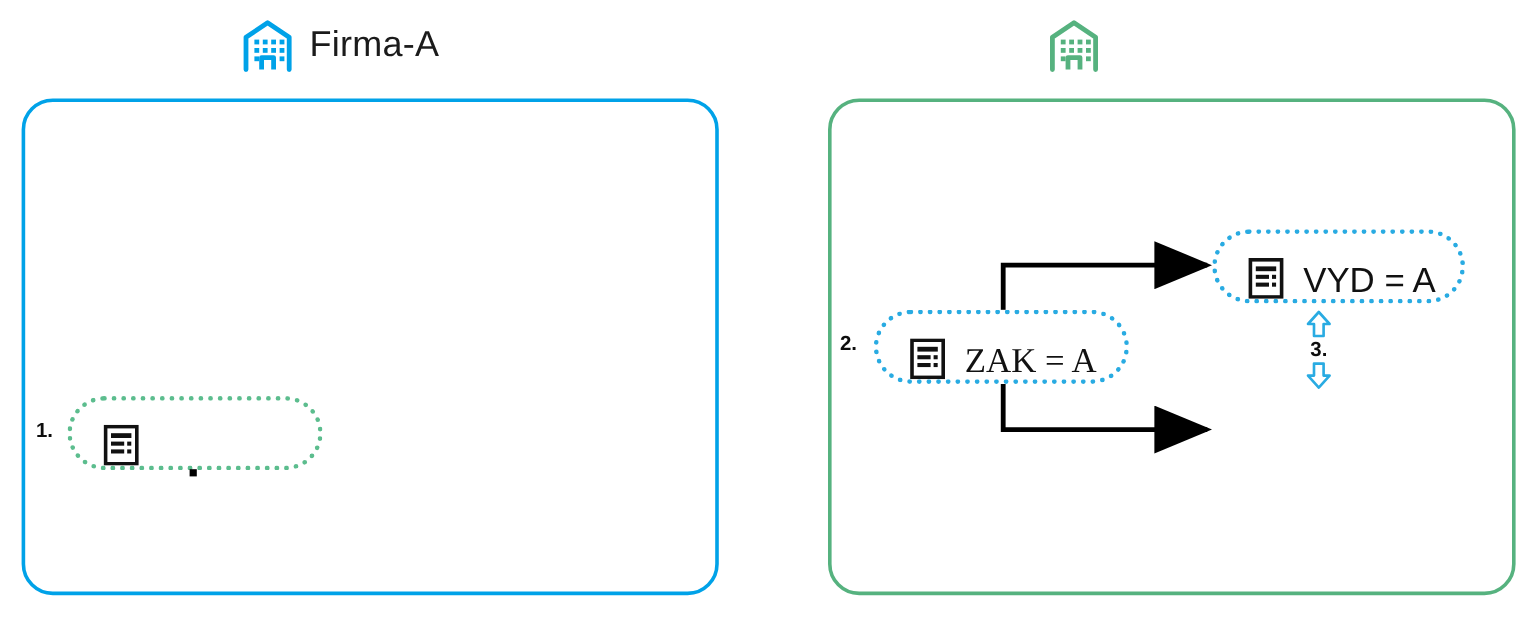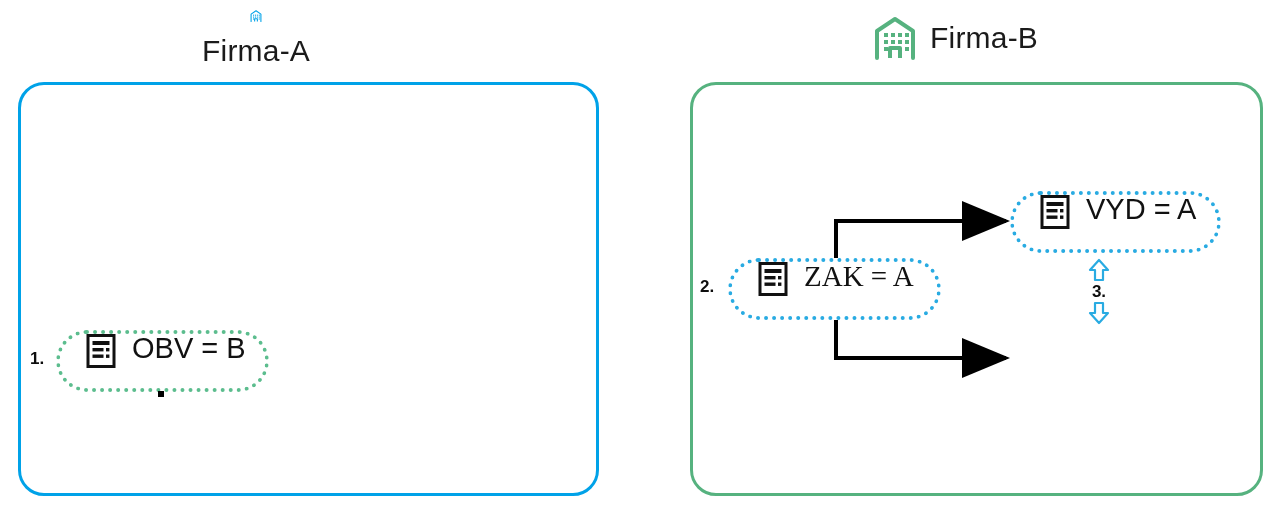"Firma-A" div.company-header { flex-direction: column -> none }
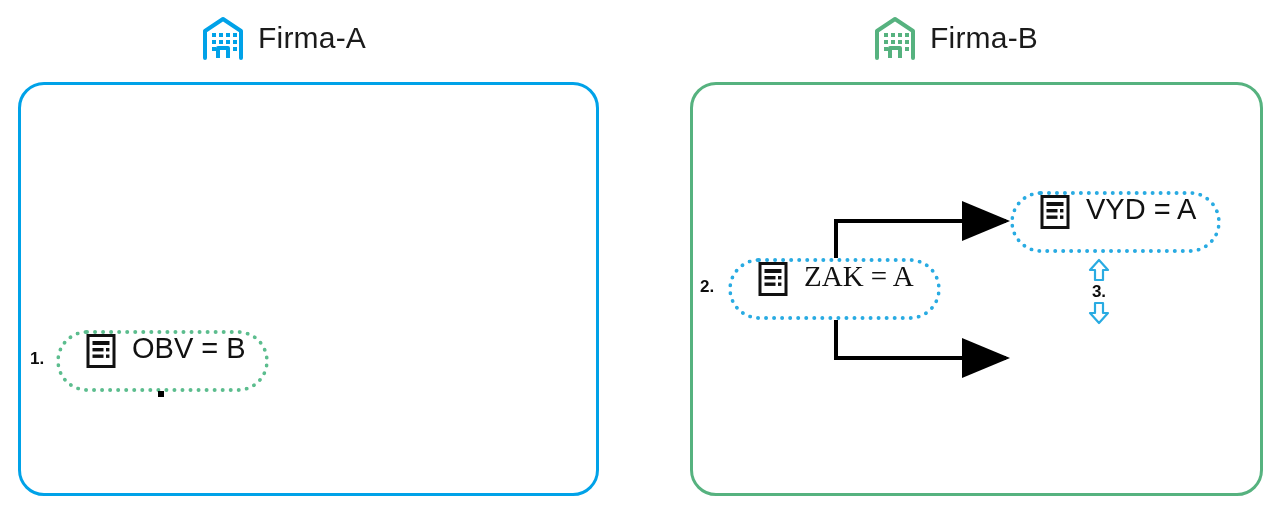"Firma-B" span.company-name { html: <span>Firma-B</span> -> none }
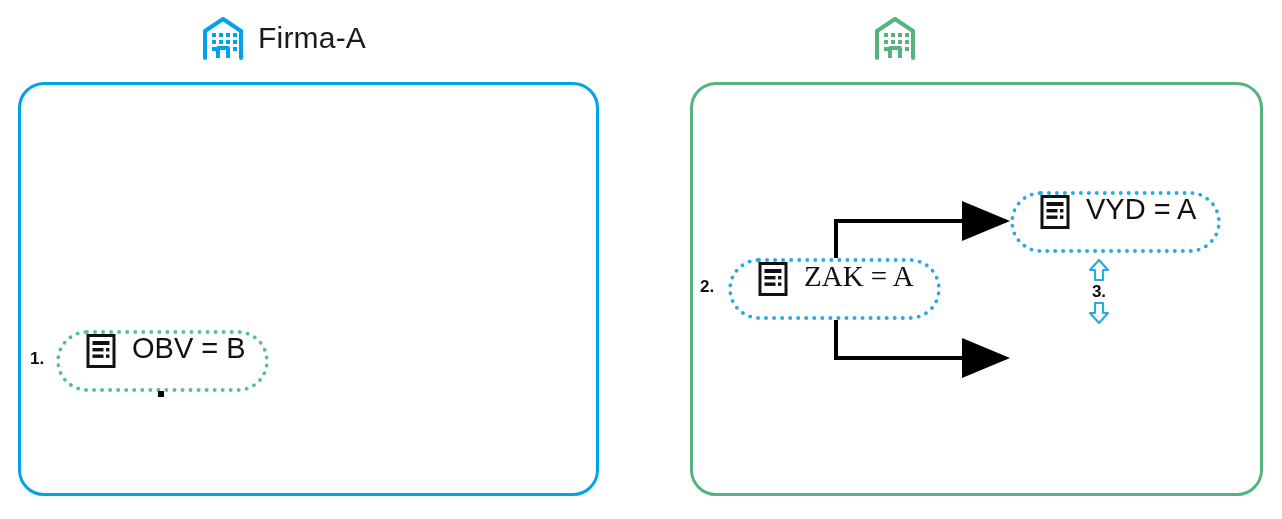"VYD = A" .node { align-items: flex-start -> flex-end }
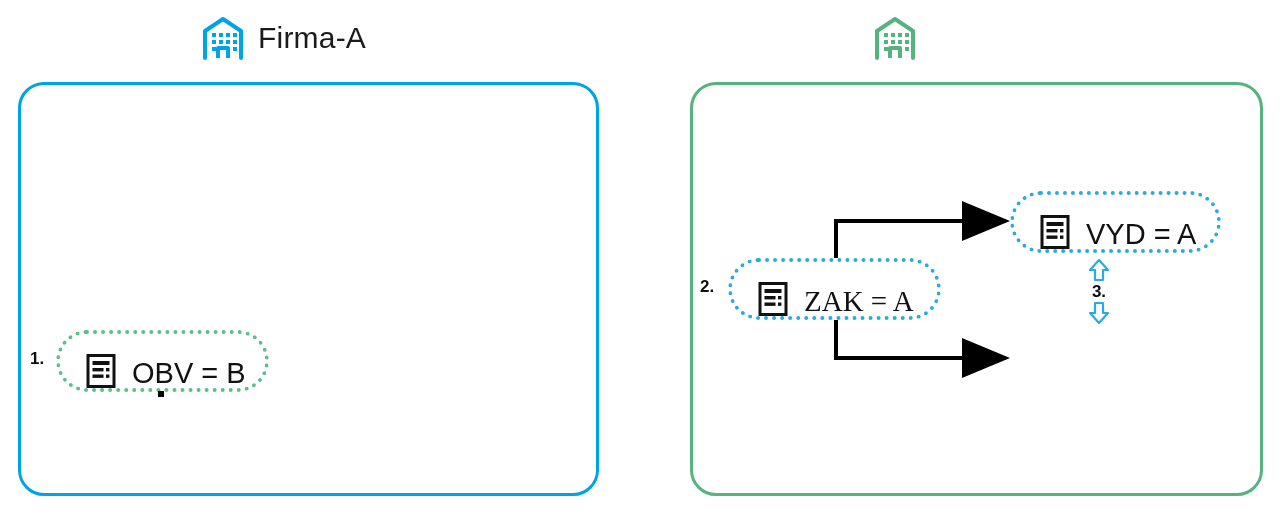"OBV = B" span.node-label { html: <span>OBV = B</span> -> none }
